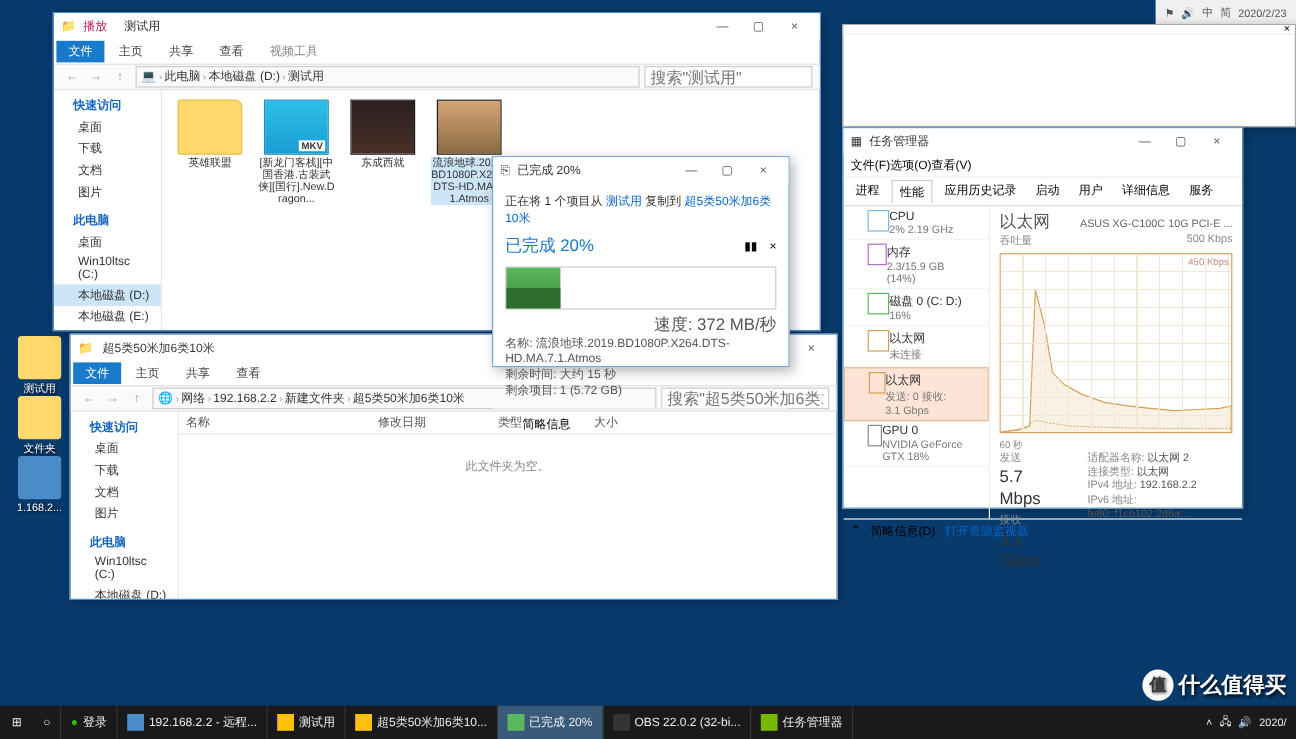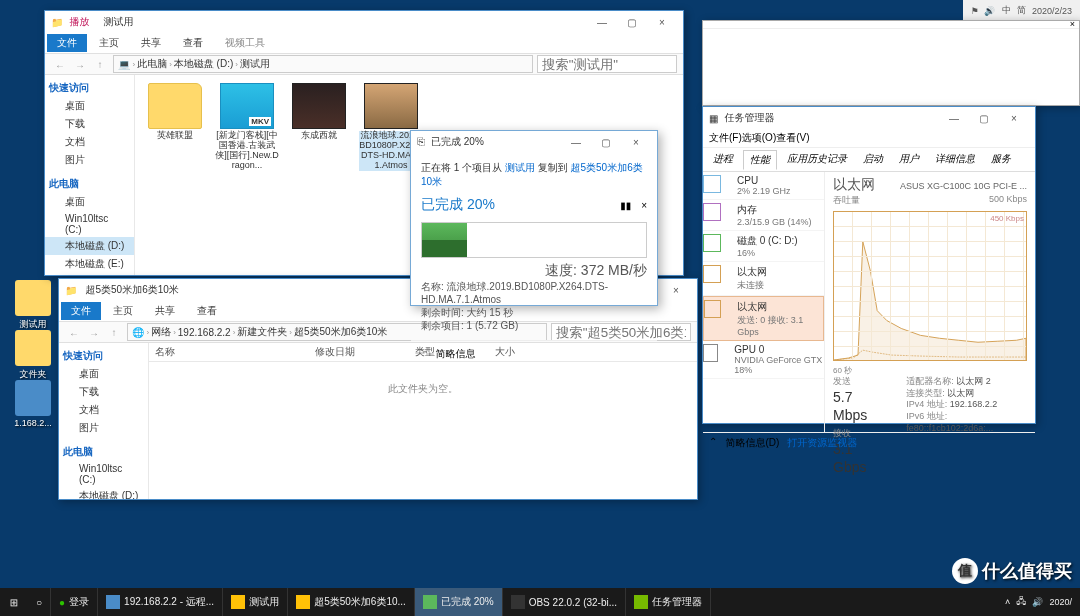"快速访问" .sidebar .group { padding: 2px 4px -> 2px 16px }
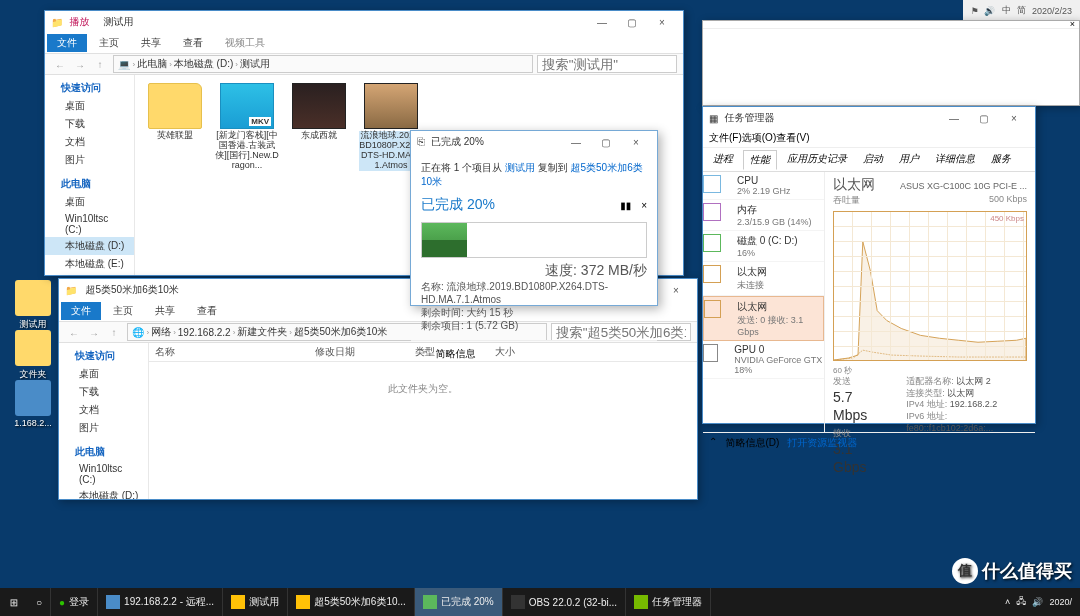"进程" .tm-tabs .t { font-style: italic -> none }
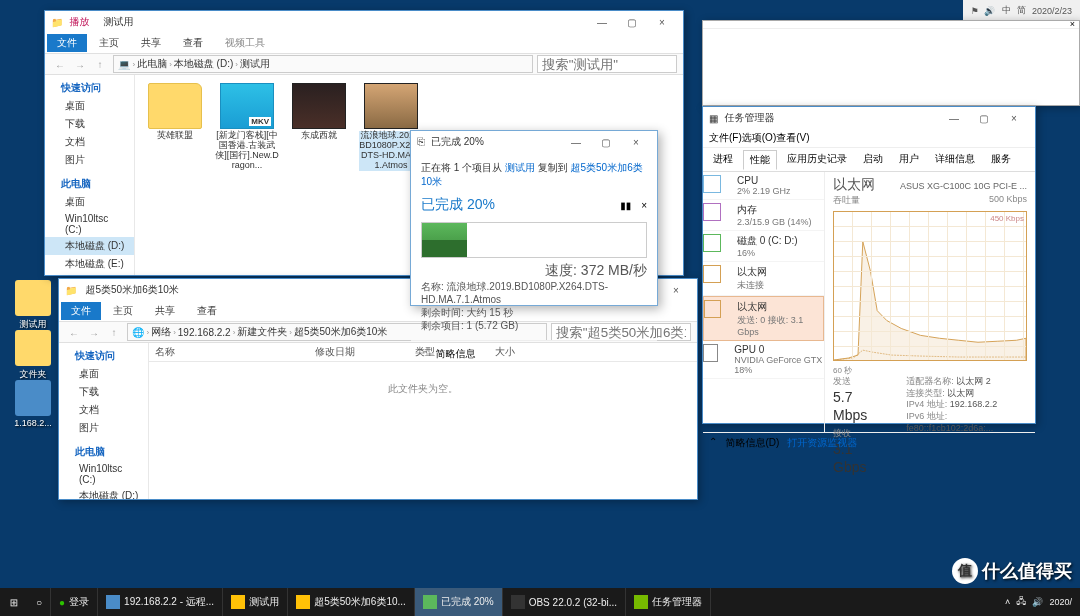"CPU" .tm-item { gap: 16px -> 0; padding: 3px 0 -> 3px 20px }
